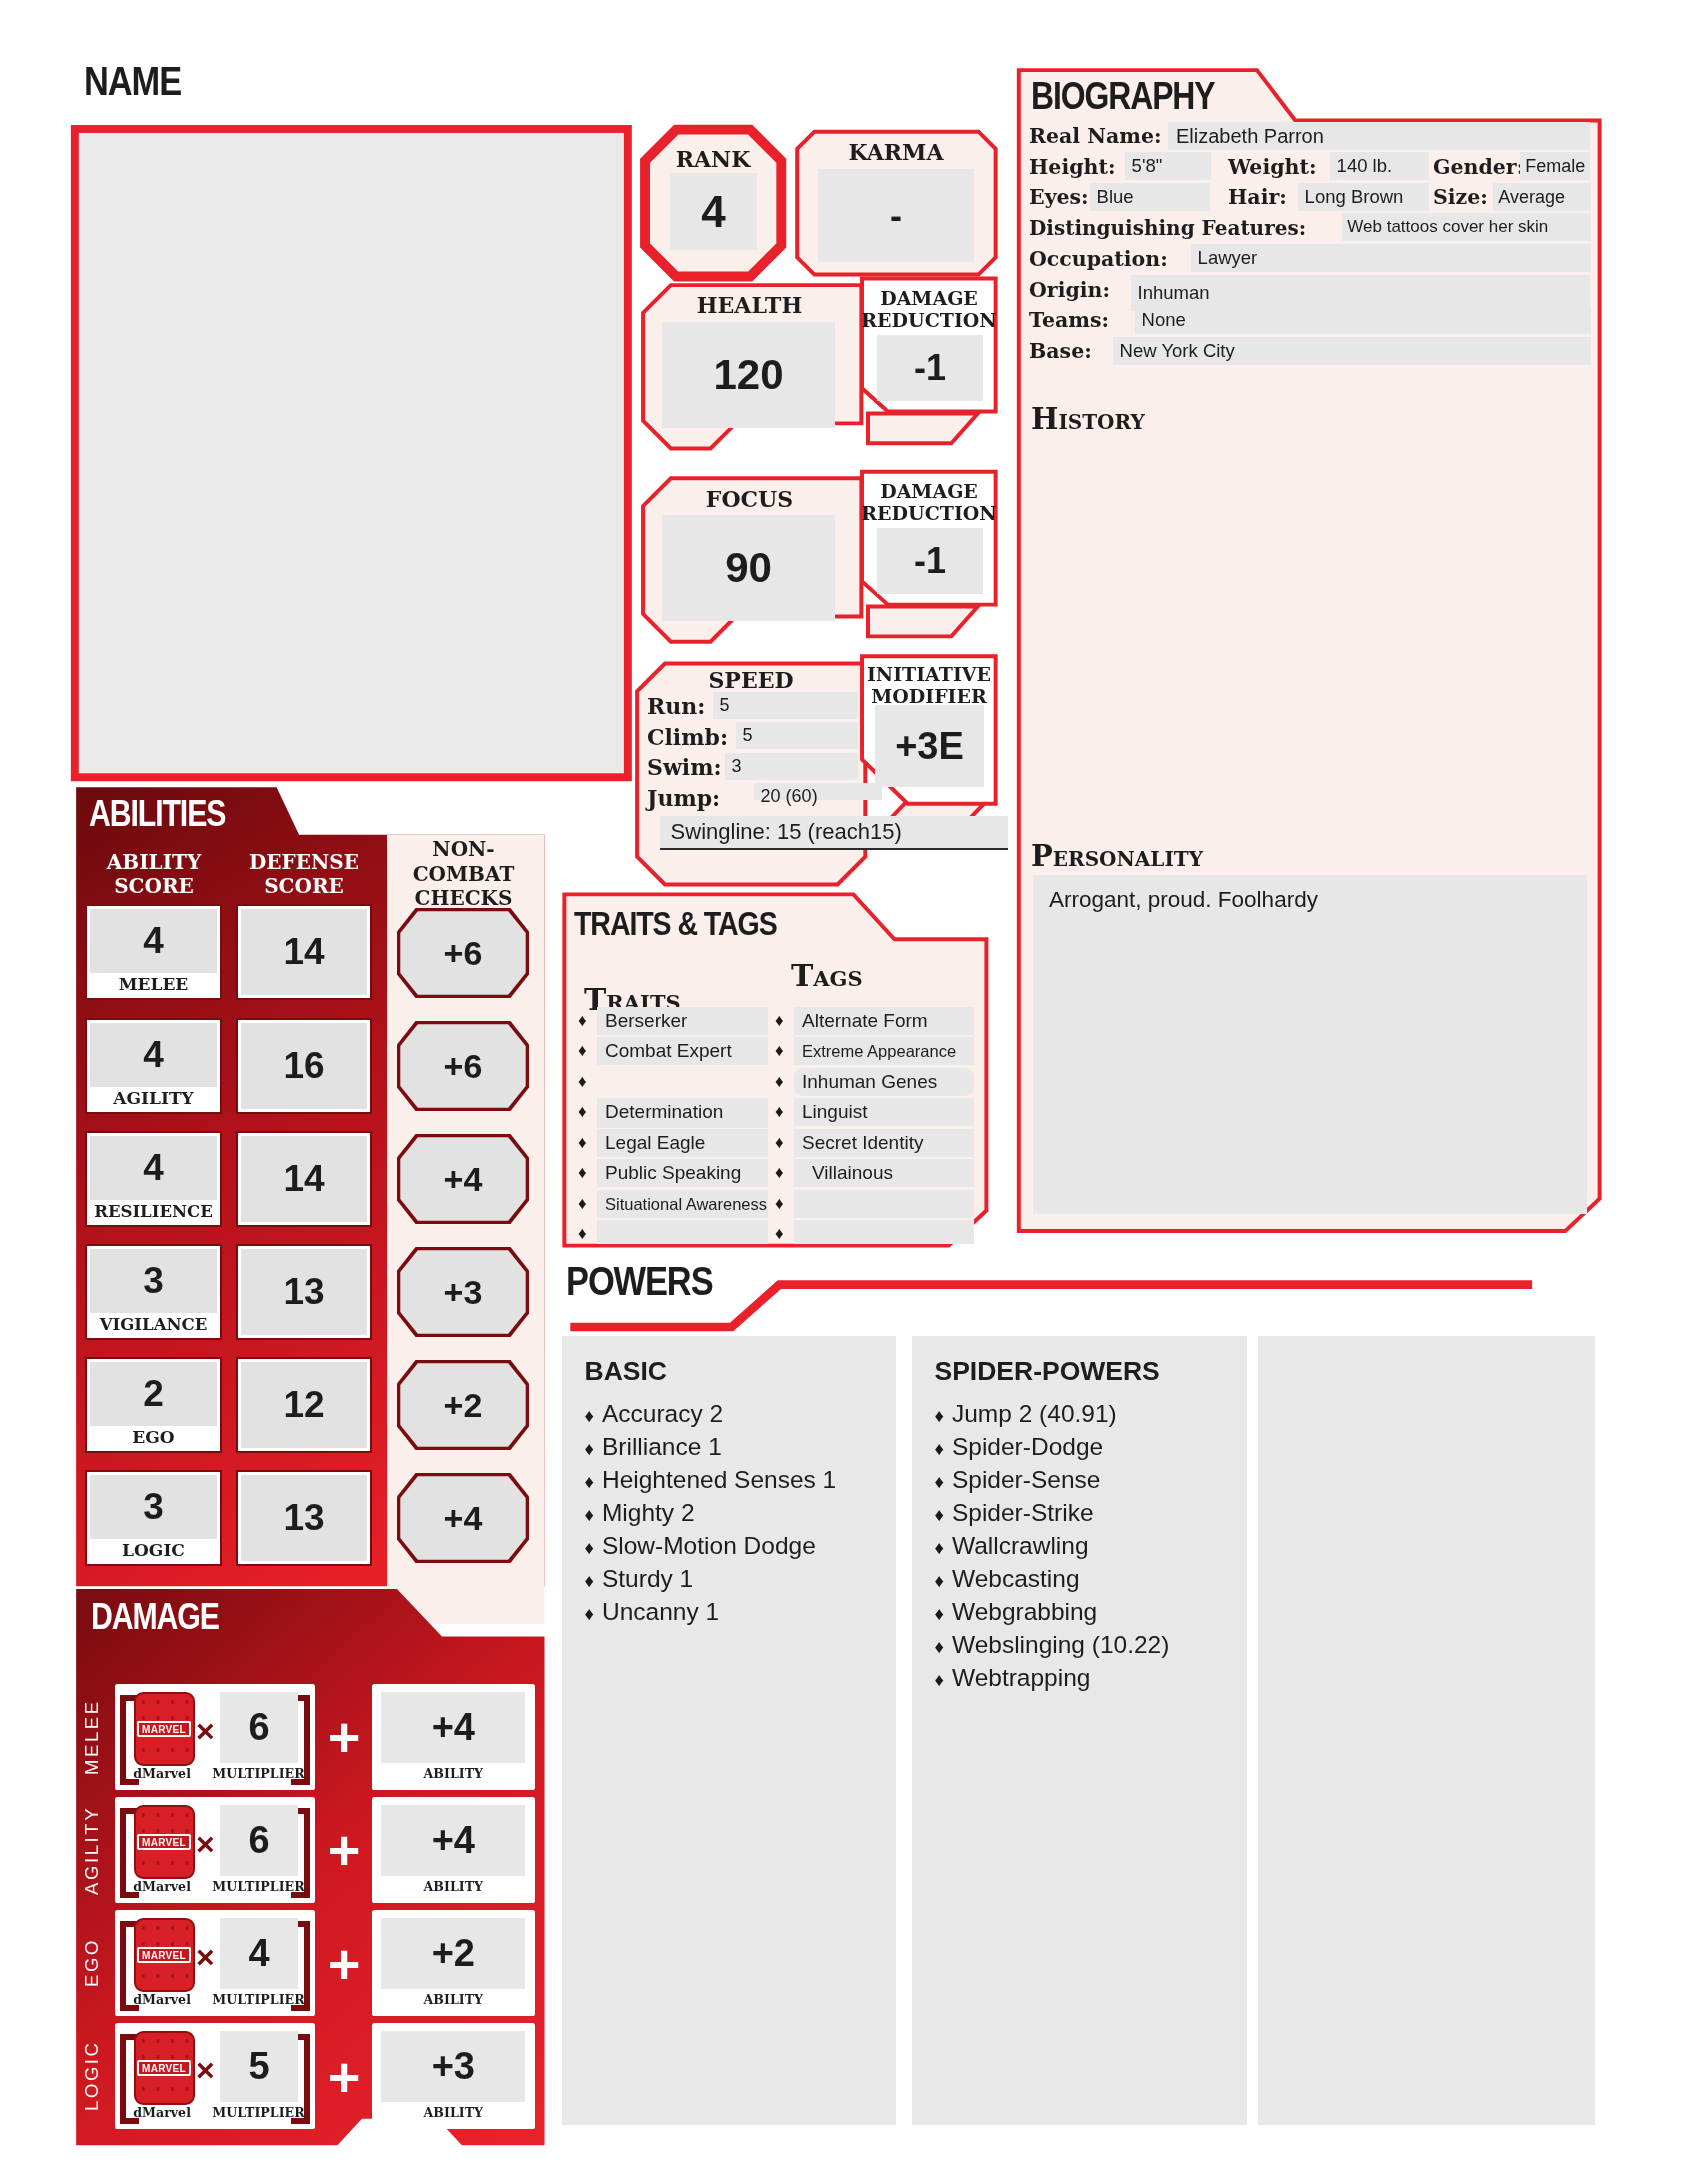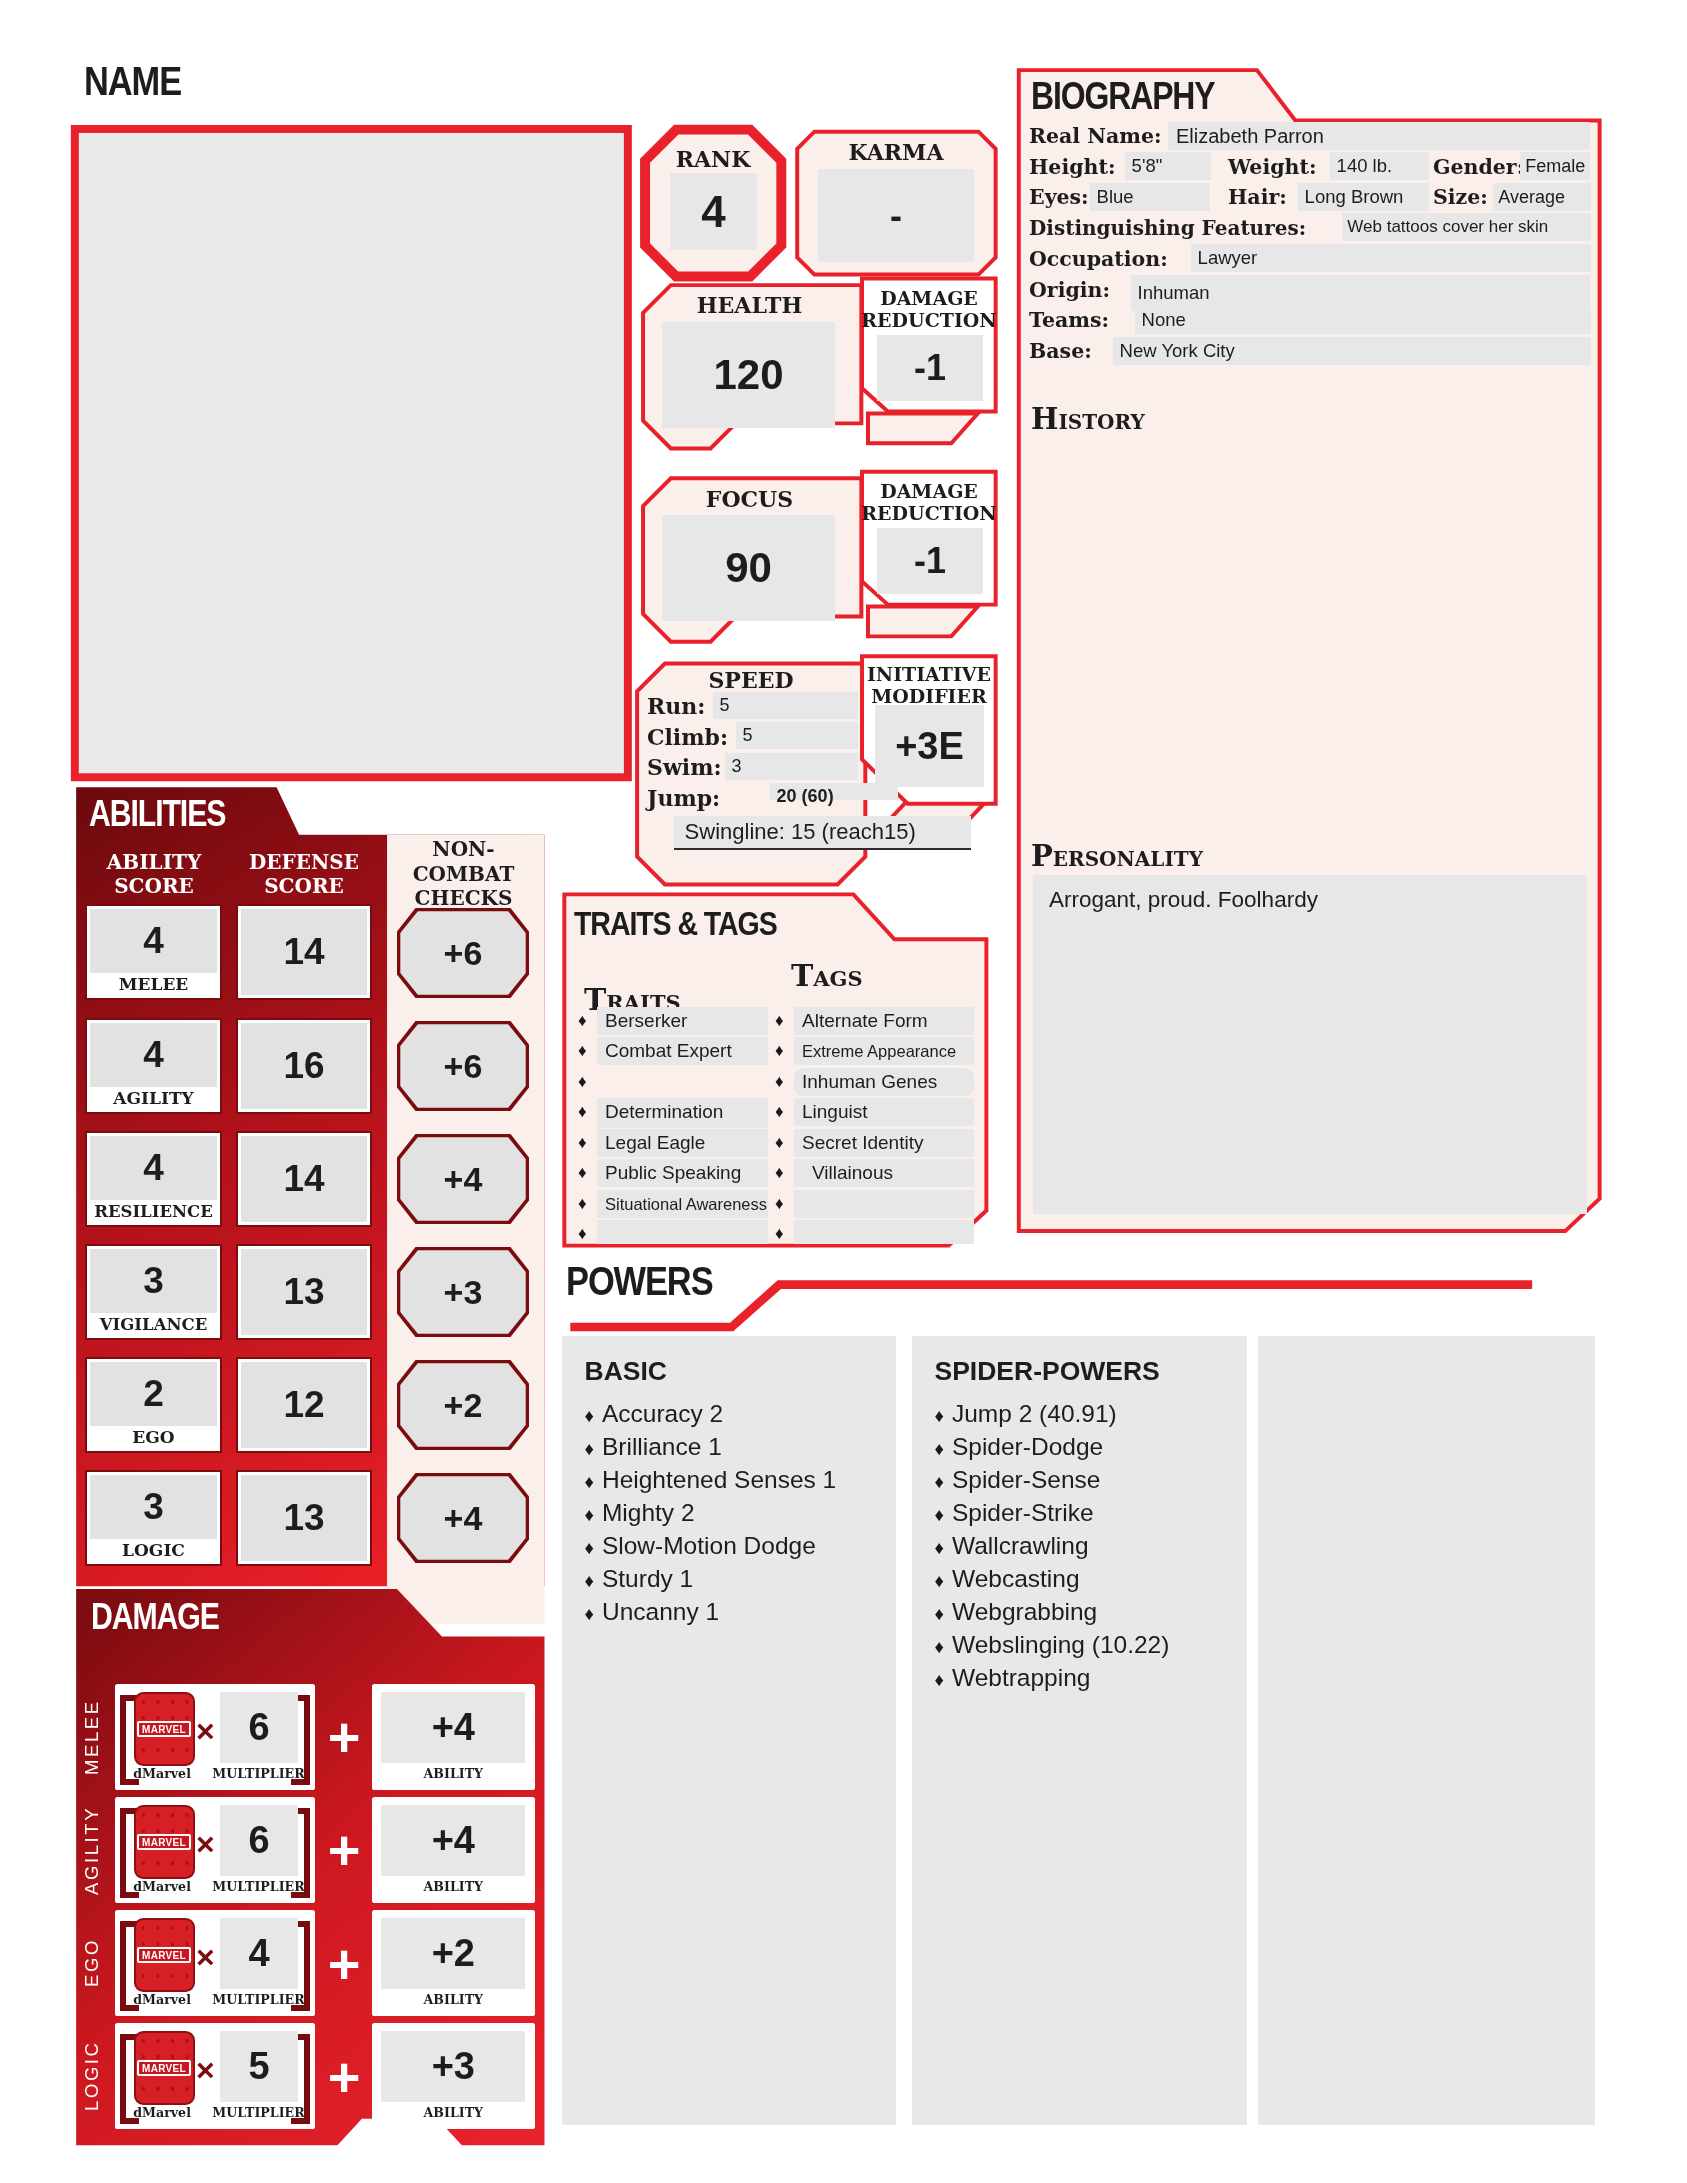"20 (60)" div.abs { font-weight: bold -> none; left: 770px -> 754px }
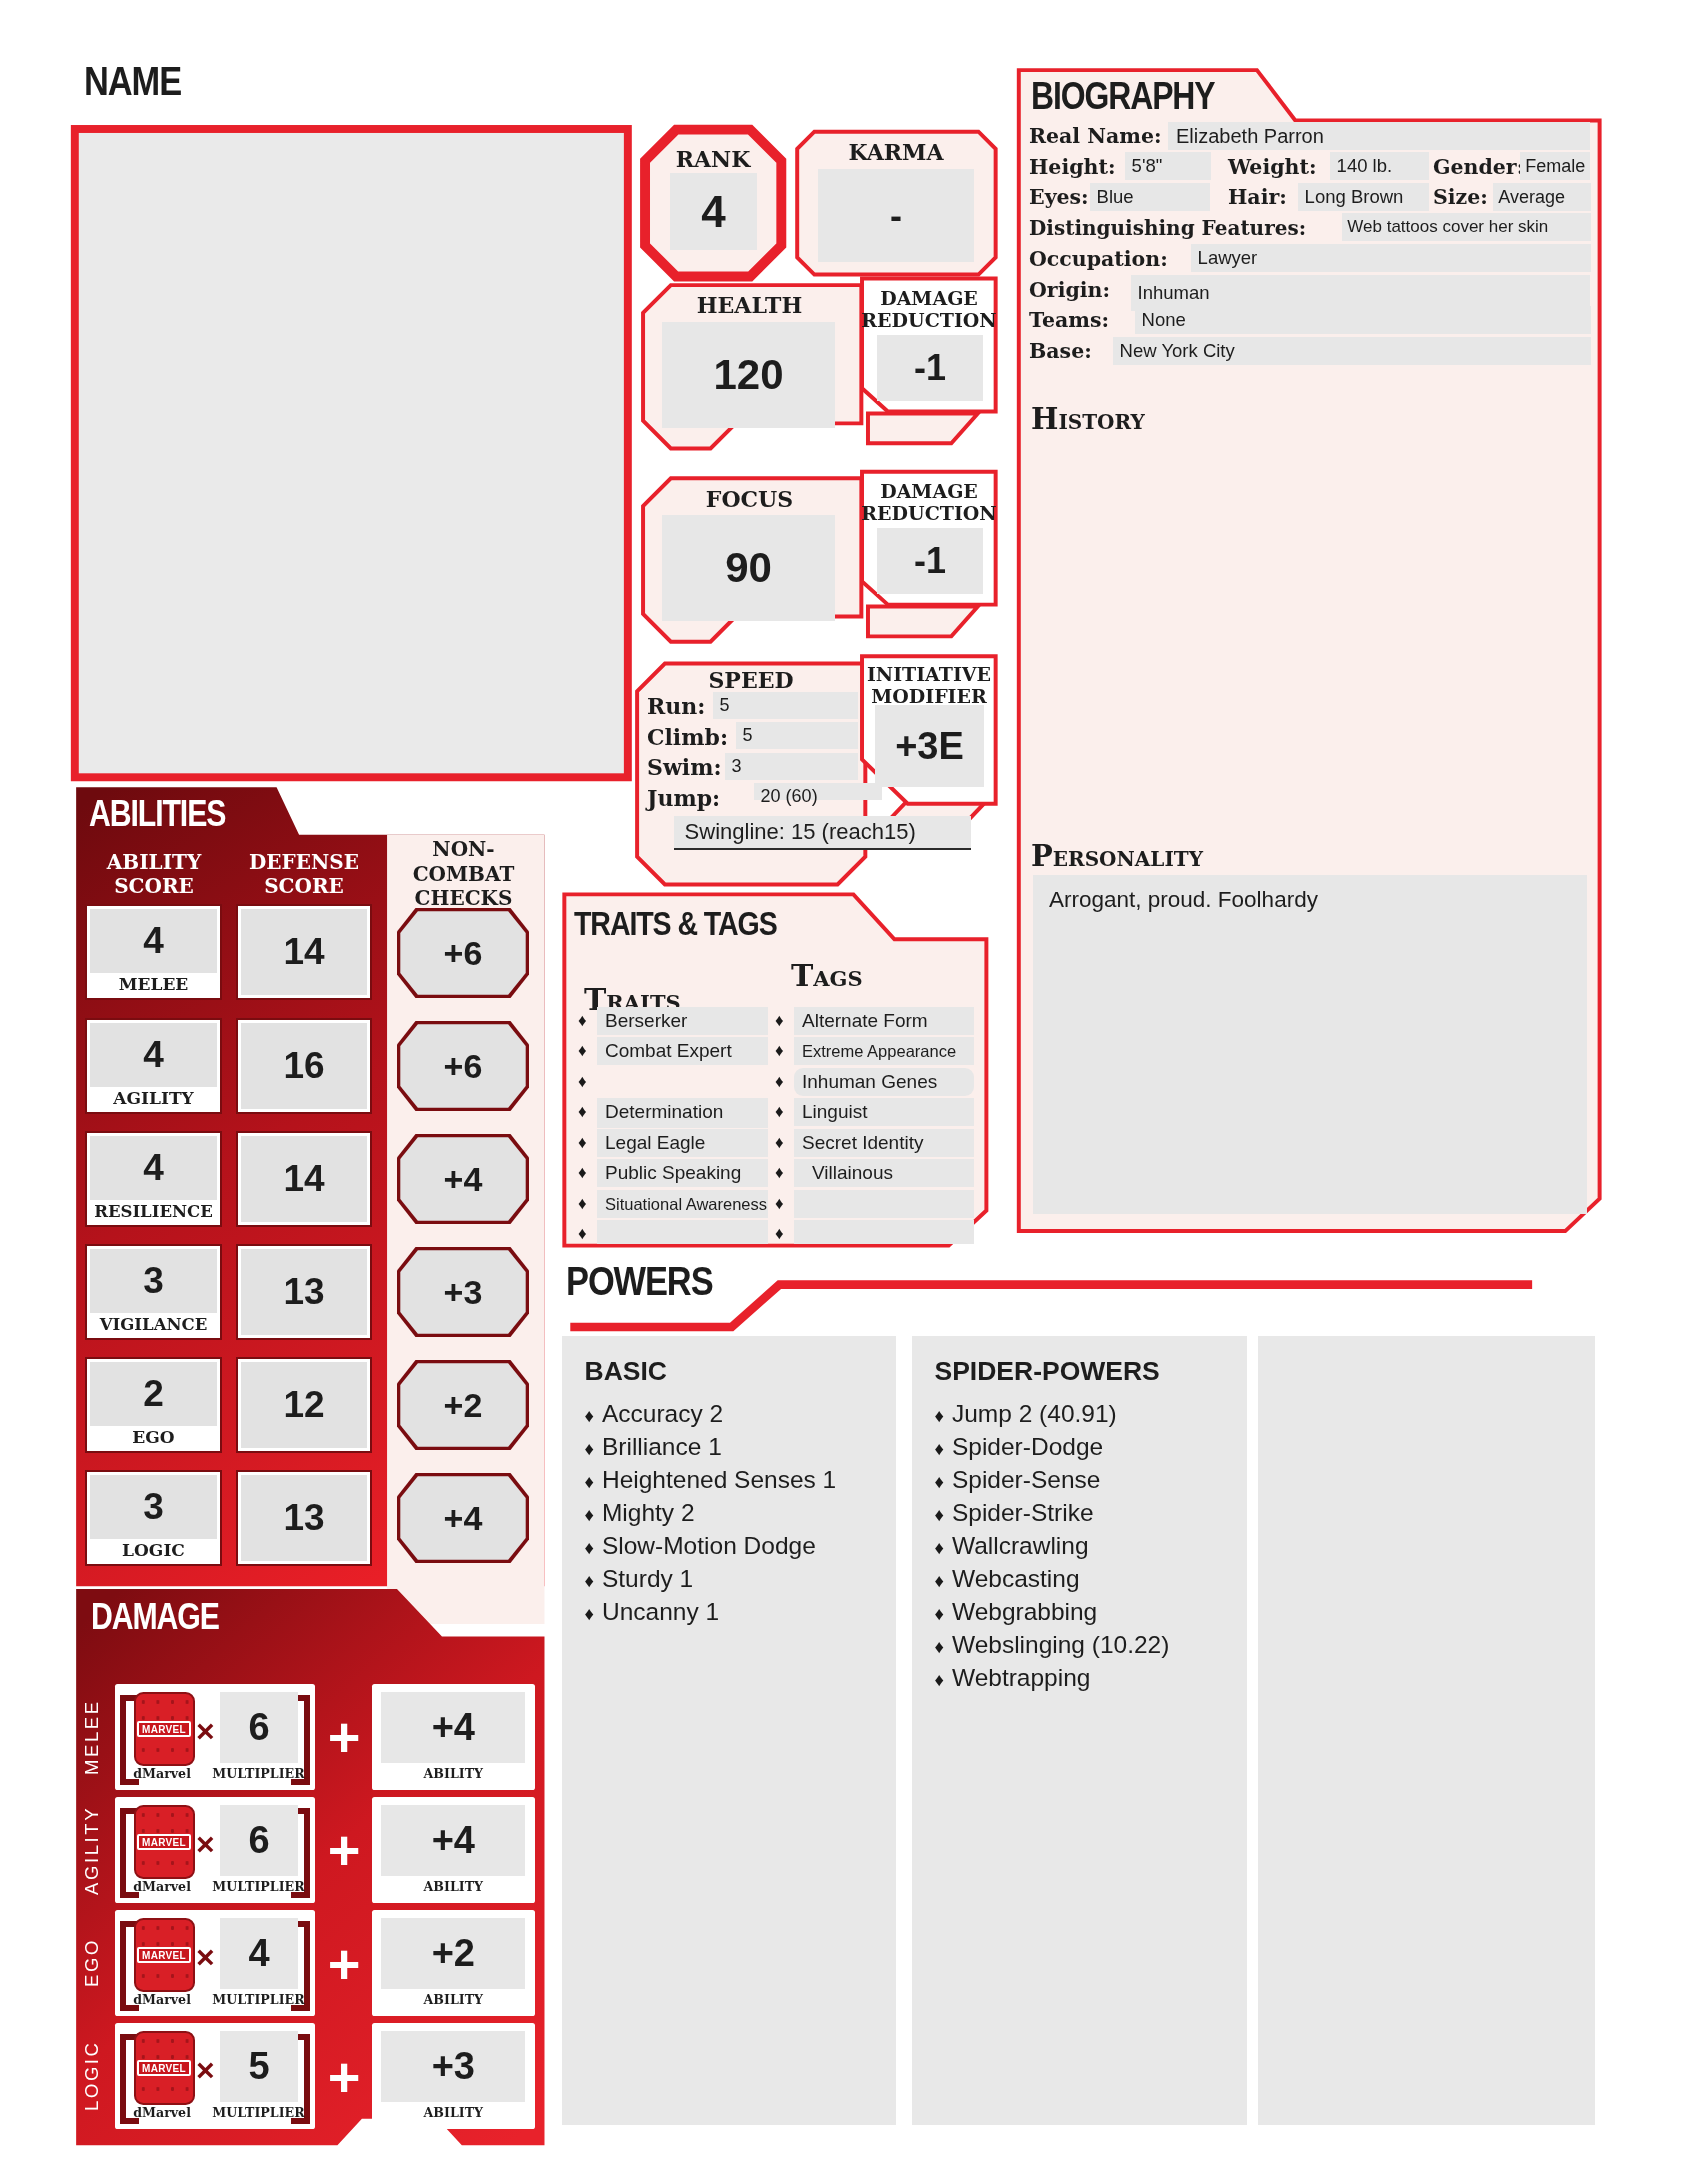"Swingline: 15 (reach15)" div.abs { left: 674px -> 660px; width: 297px -> 348px }
